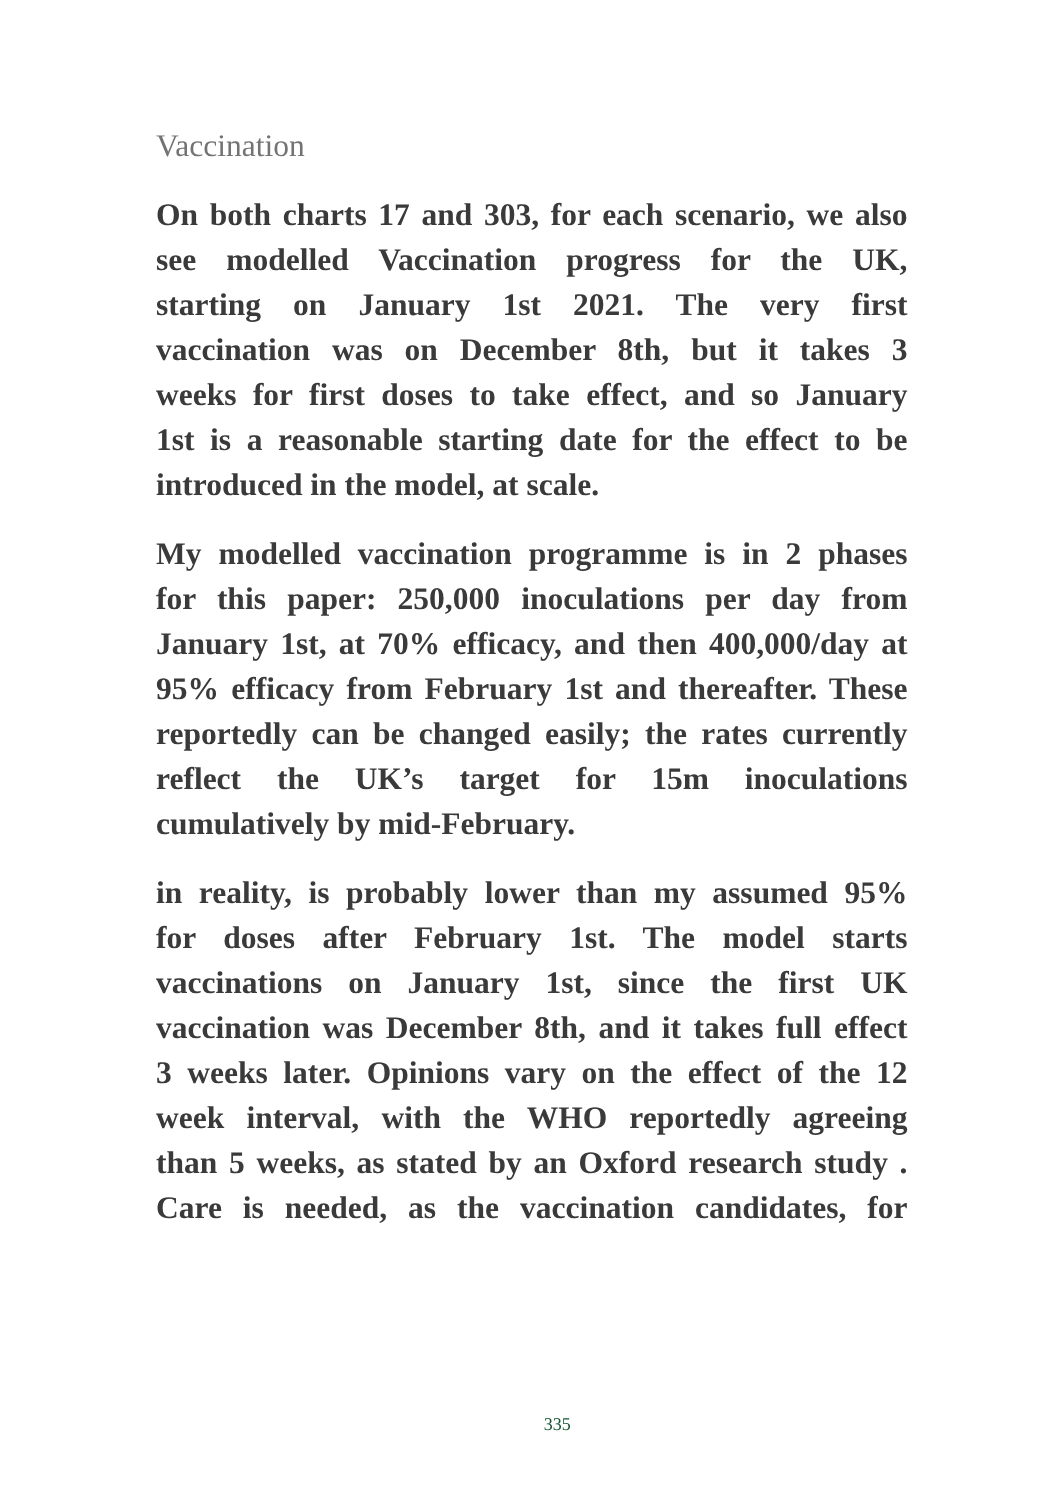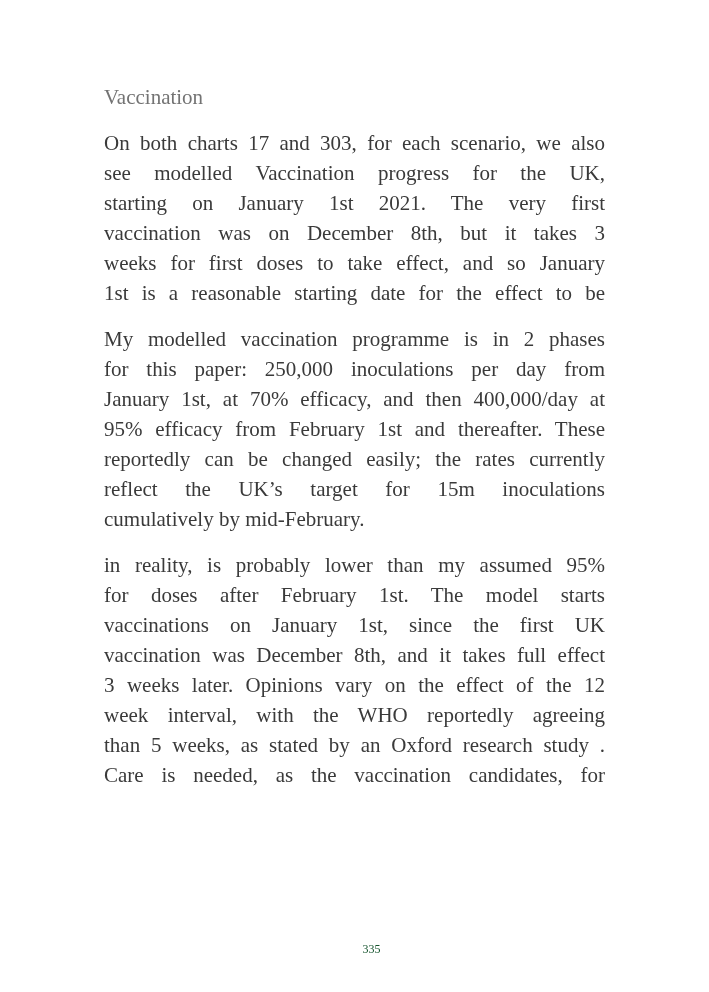"On both charts 17 and" .para { font-weight: none -> bold }
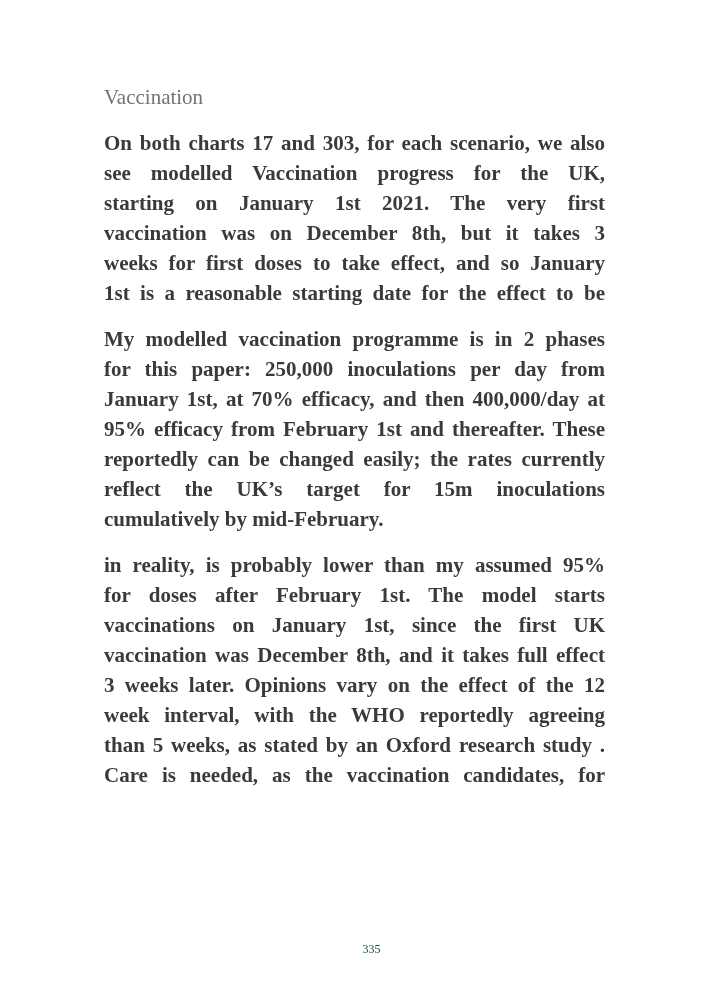"introduced in the model, at" span.line { html: none -> <span>introduced in the model, at scale.</span> }
